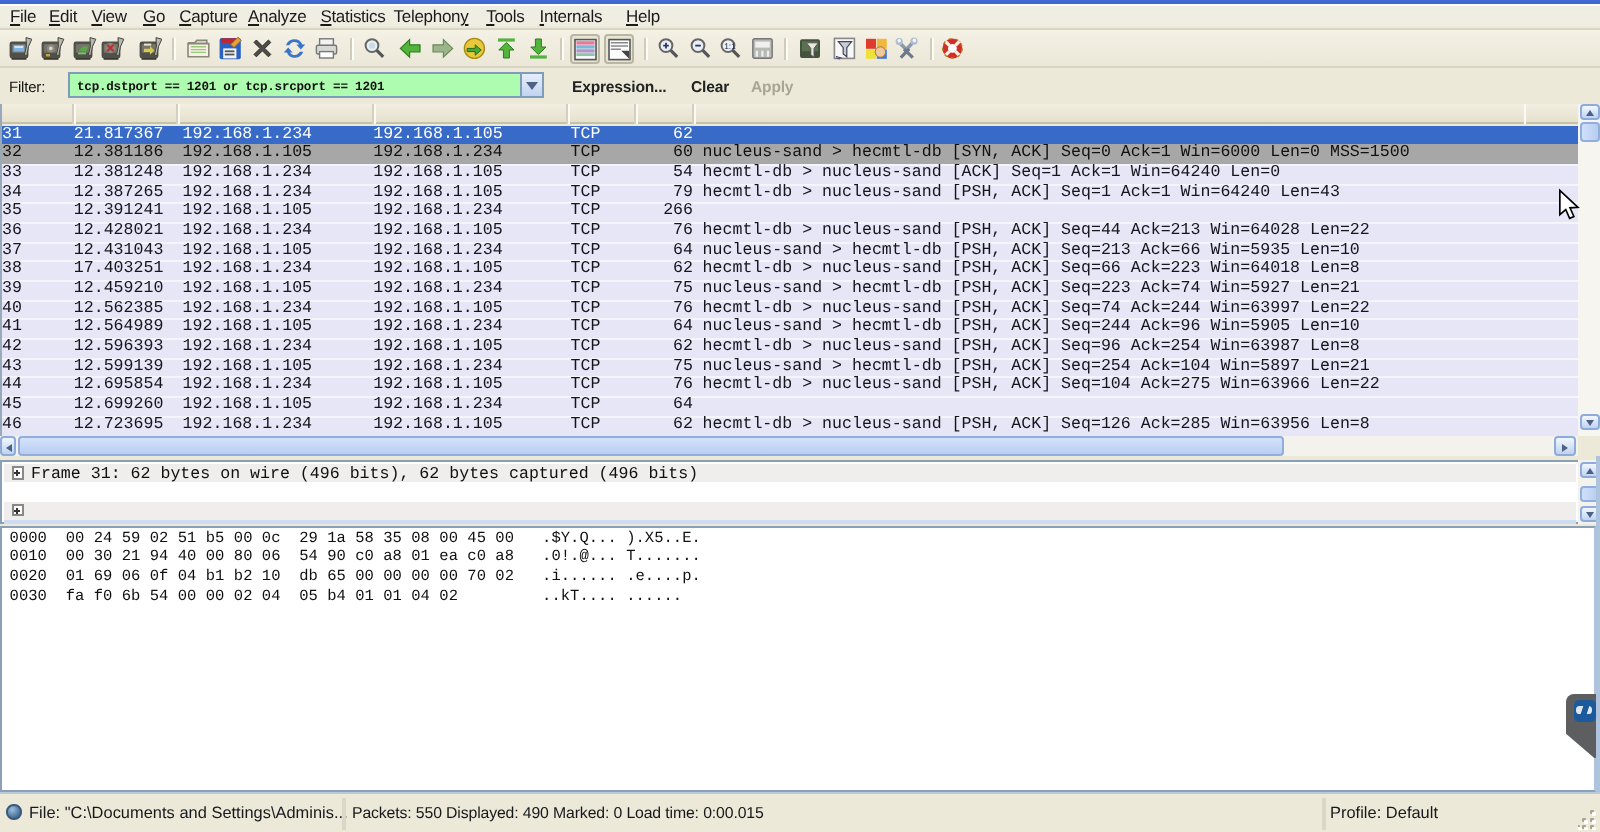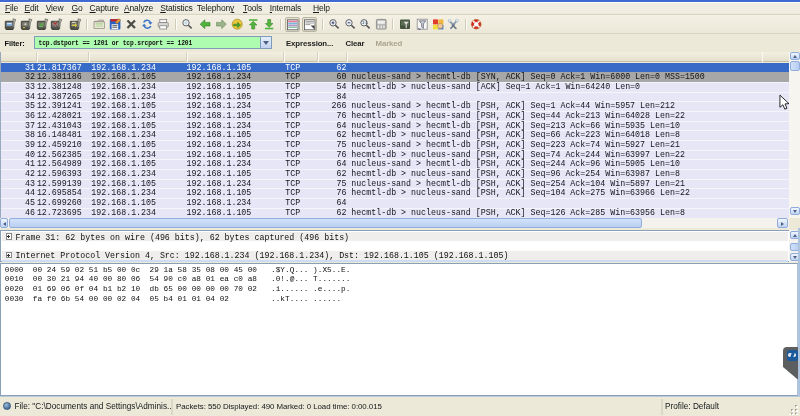"Filter:" #flabel { font-weight: bold -> normal }
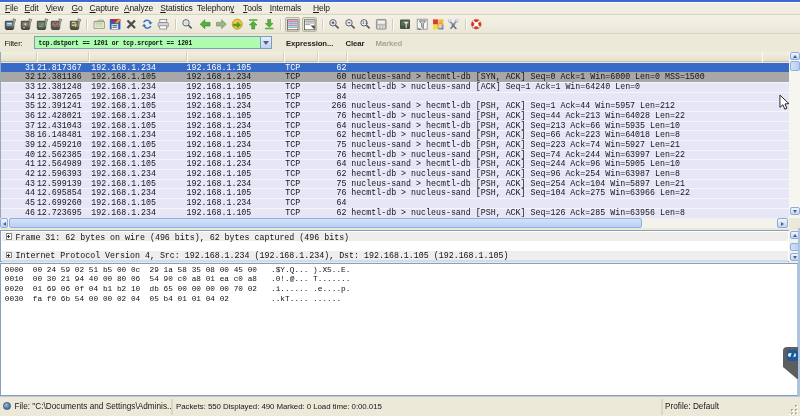"Marked" span.fbtnt { text: Marked -> Apply }
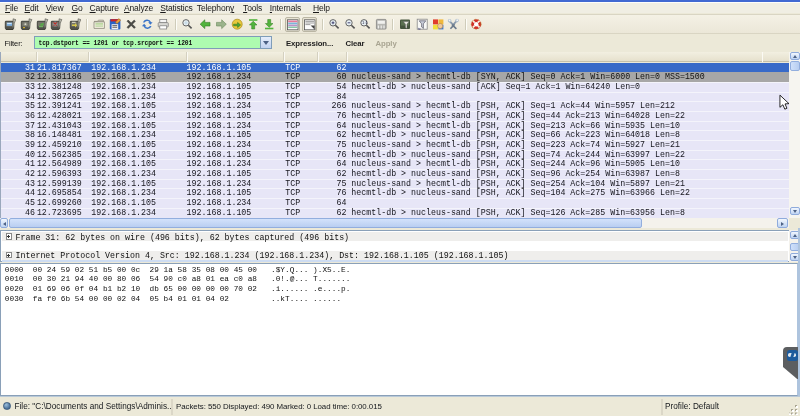"31" .c-no { text-align: right -> none }
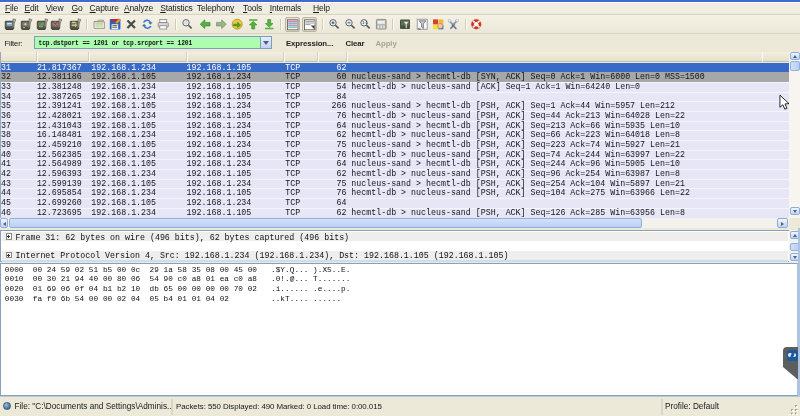"84" span.c-len { text: 84 -> 79 }
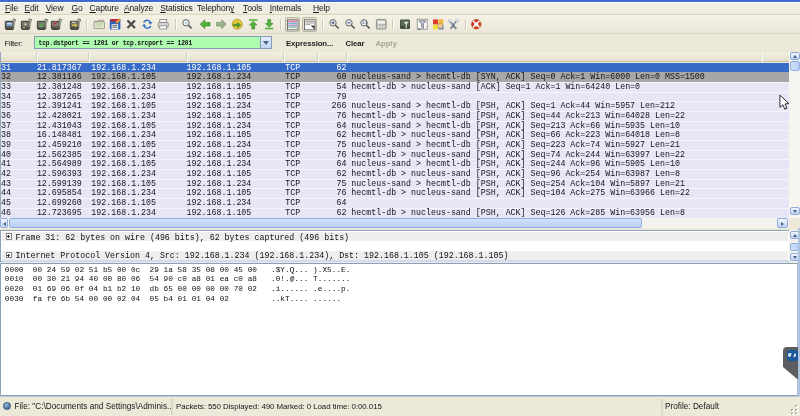"hecmtl-db > nucleus-sand [PSH, ACK] Seq=1" span.c-info { html: none -> <span>hecmtl-db &gt; nucleus-sand [PSH, ACK] Seq=1 Ack=1 Win=64240 Len=43</span> }
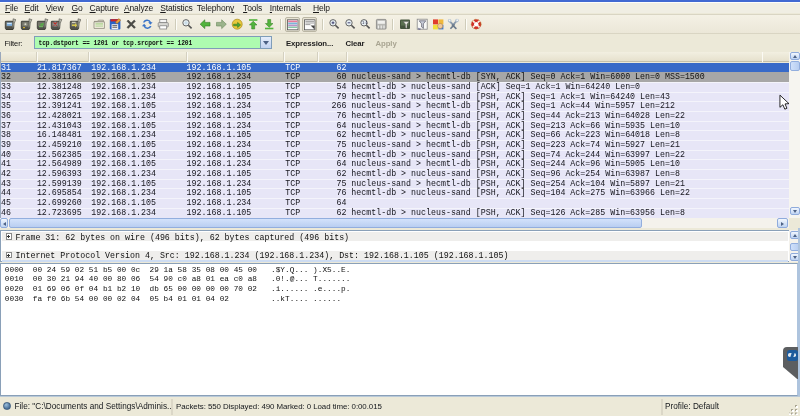"nucleus-sand > hecmtl-db [PSH, ACK] Seq=1" span.c-info { html: <span>nucleus-sand &gt; hecmtl-db [PSH, ACK] Seq=1 Ack=44 Win=5957 Len=212</span> -> none }
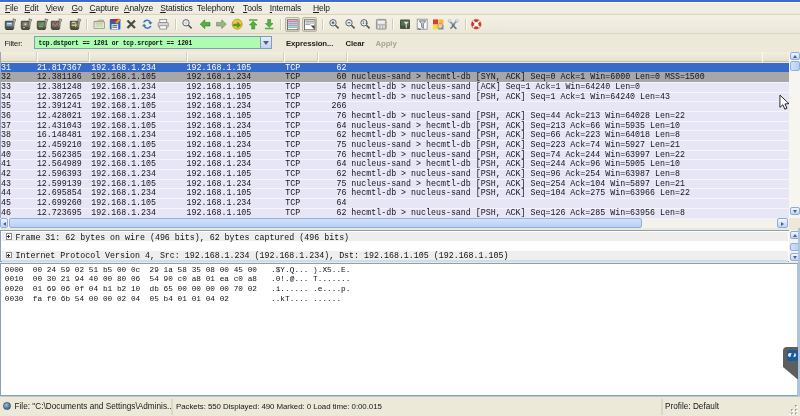"16.148481" span.c-time { text: 16.148481 -> 17.403251 }
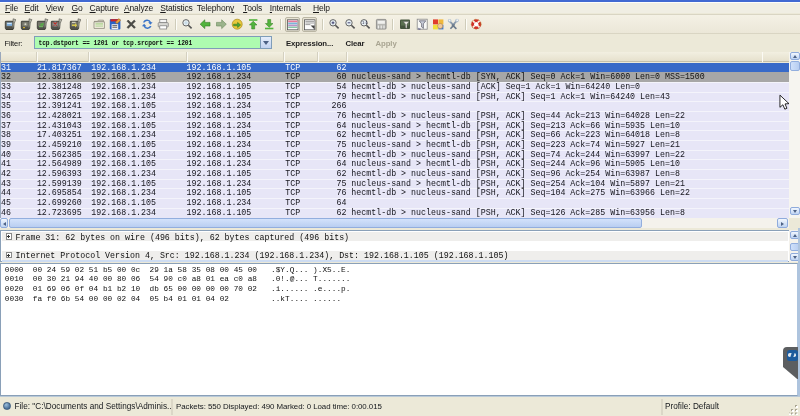"Internet Protocol Version 4, Src:" span.tx { html: <span>Internet Protocol Version 4, Src: 192.168.1.234 (192.168.1.234), Dst: 192.168.1.105 (192.168.1.105)</span> -> none }
